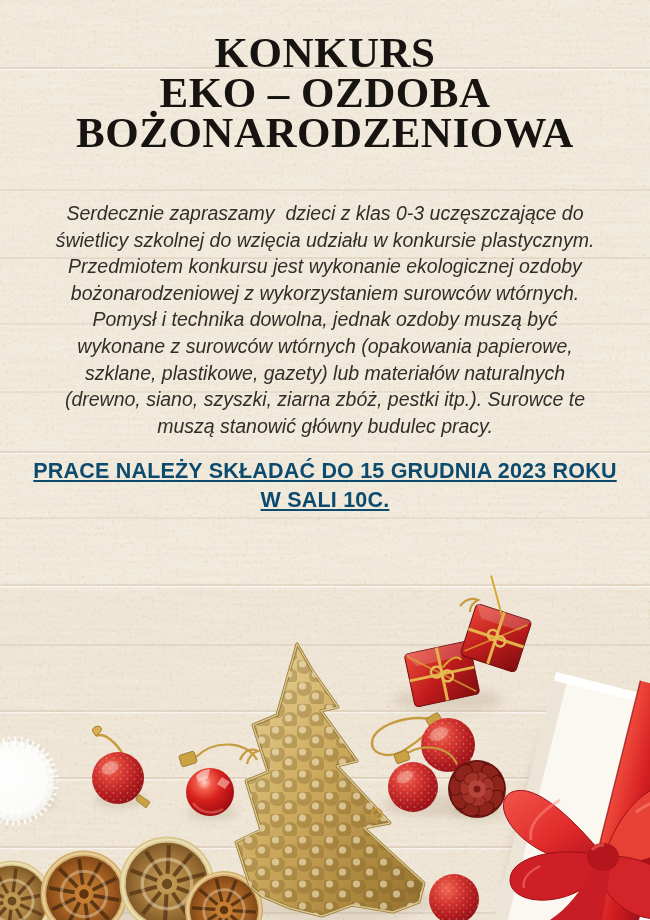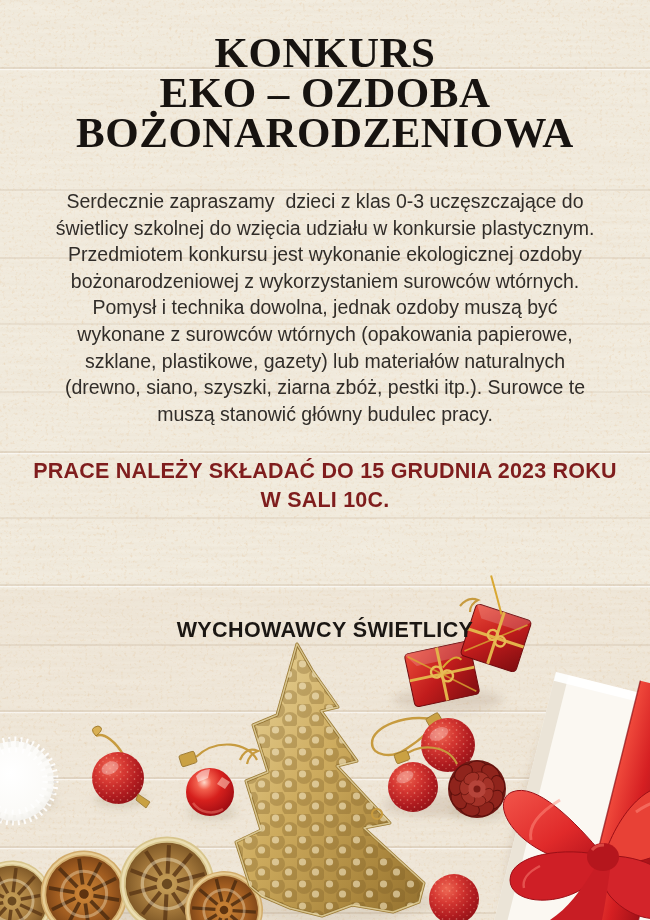"Serdecznie zapraszamy dzieci z klas" .intro { font-style: none -> italic; top: 188px -> 200px }
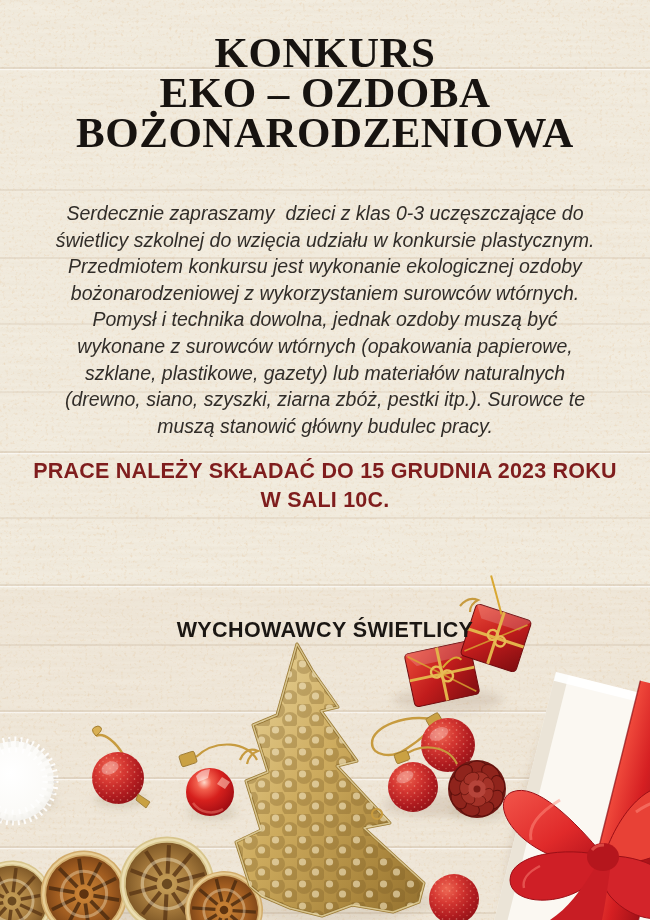"PRACE NALEŻY SKŁADAĆ DO 15" .deadline { color: #7f1d1d -> #0c4a6e; text-decoration: none -> underline }
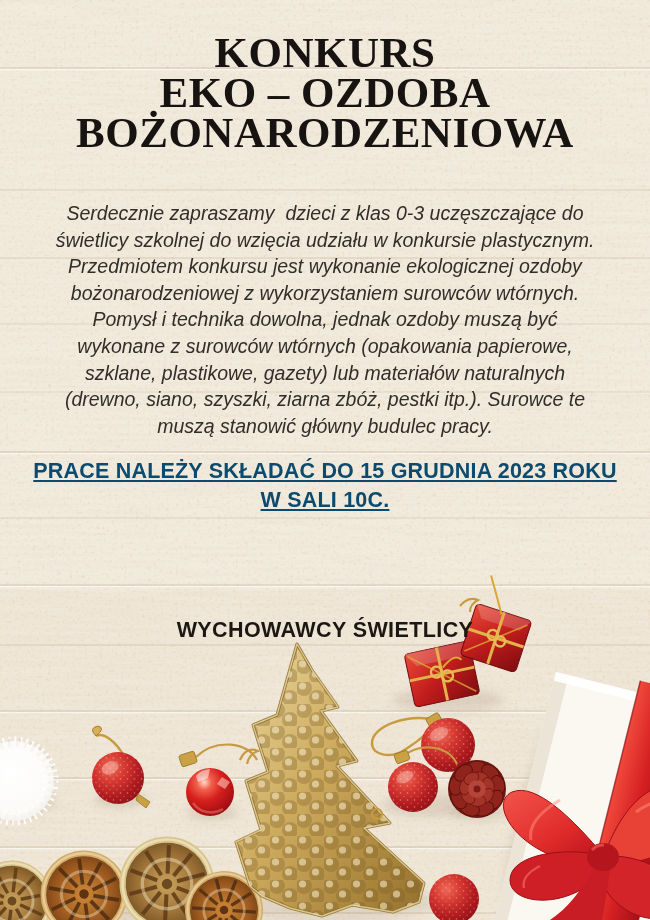"WYCHOWAWCY ŚWIETLICY" div.txt { html: <div>WYCHOWAWCY ŚWIETLICY</div> -> none }
